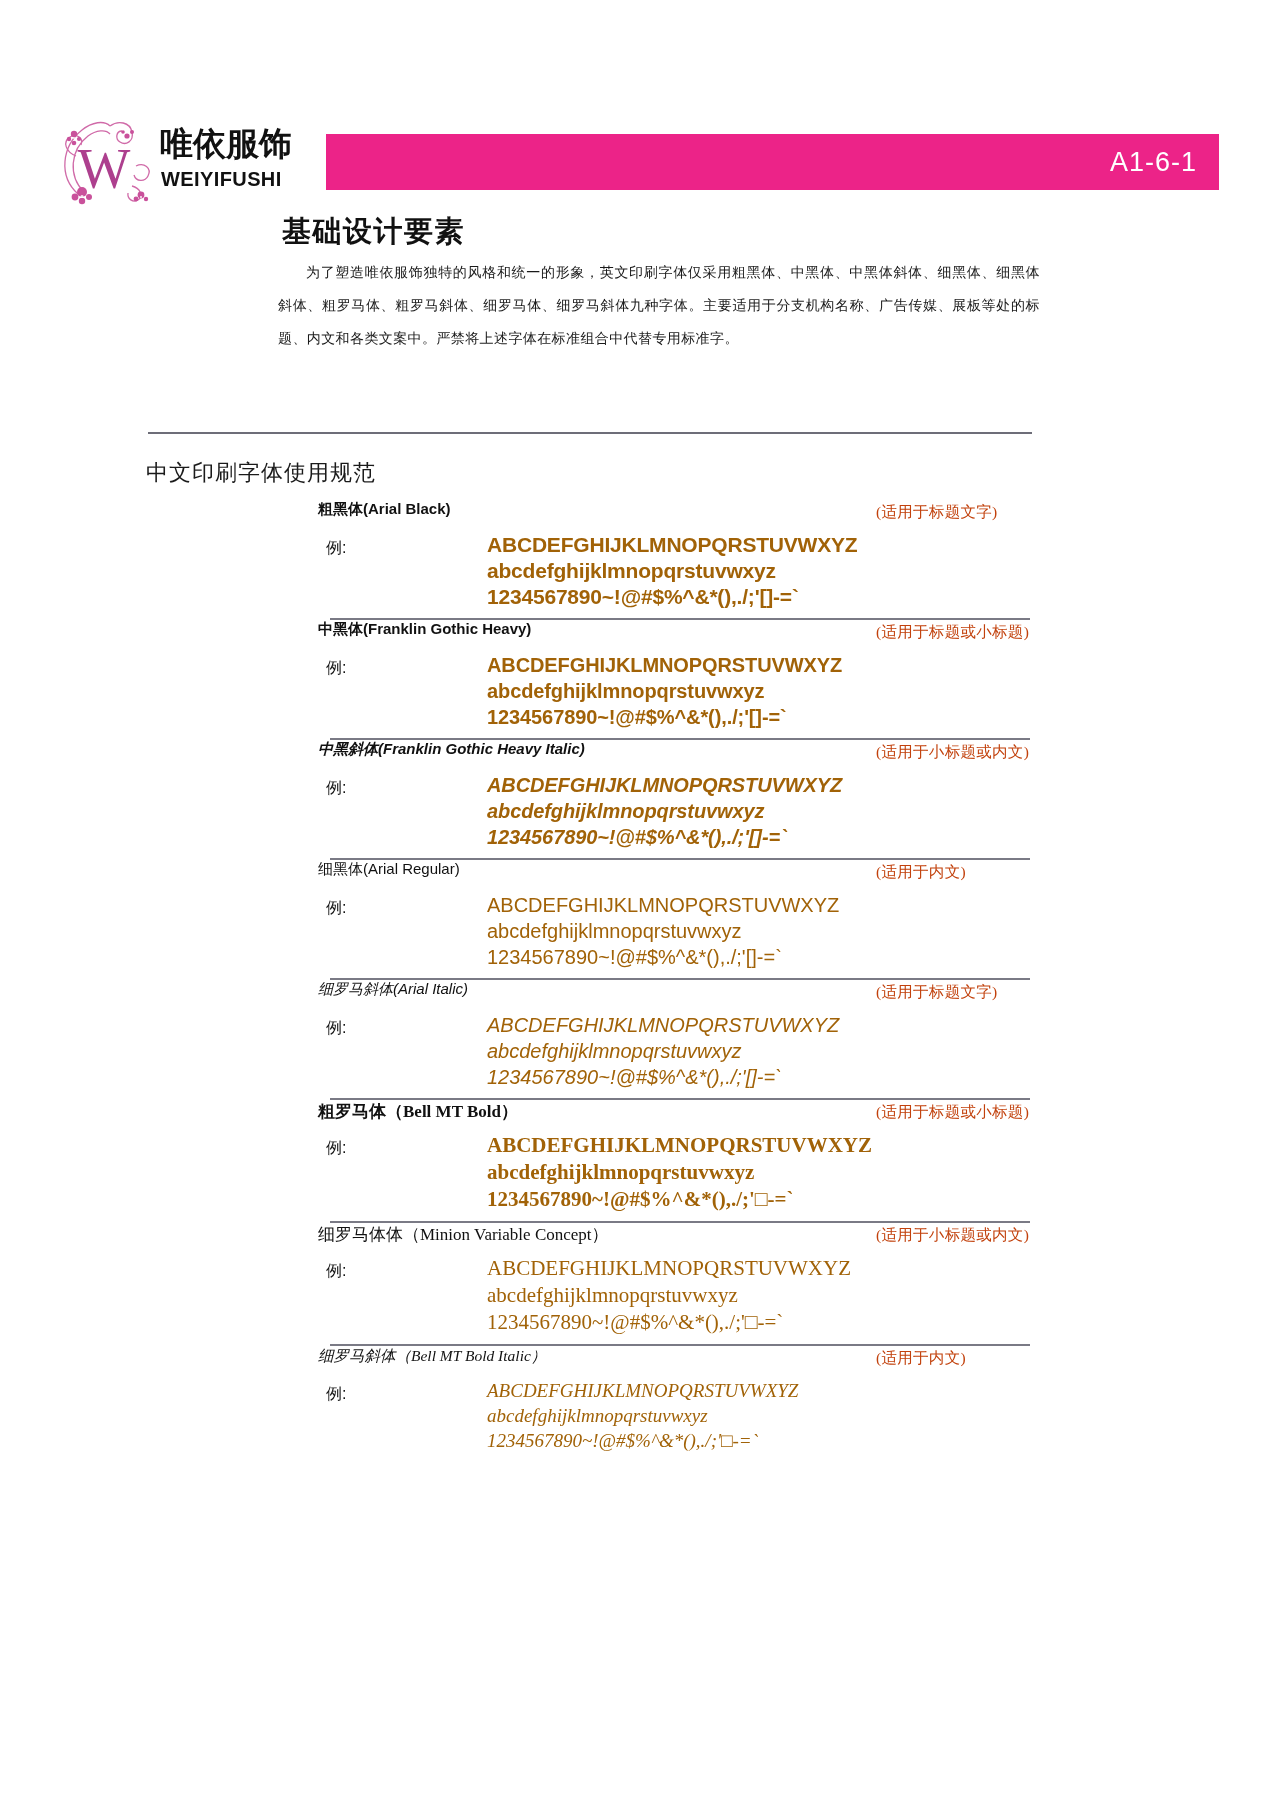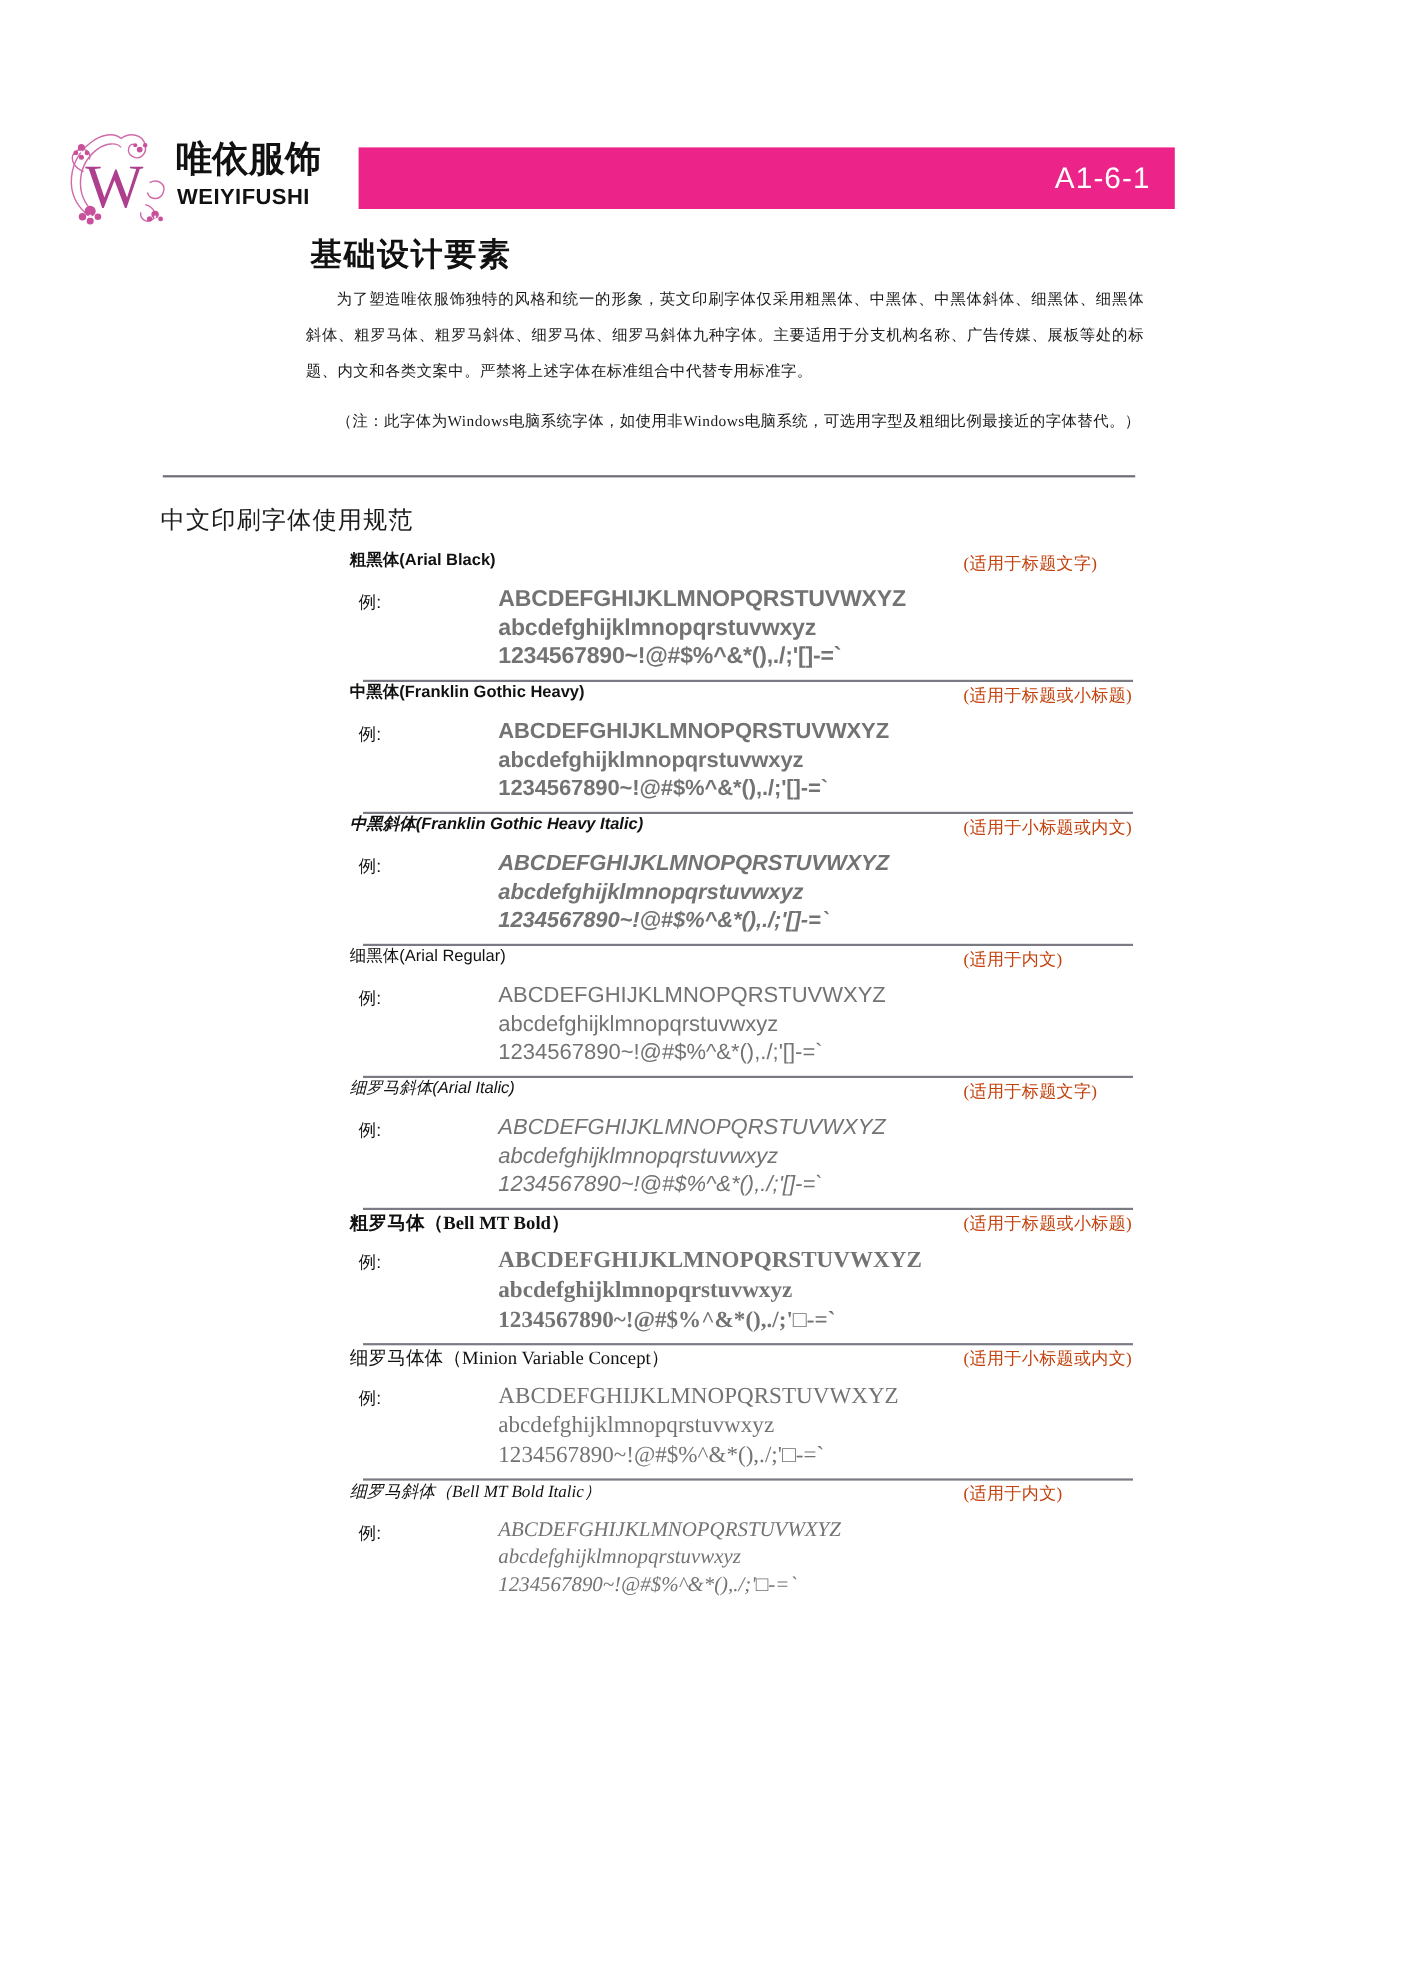"A1-6-1" .pink-bar { width: 742px -> 893px }
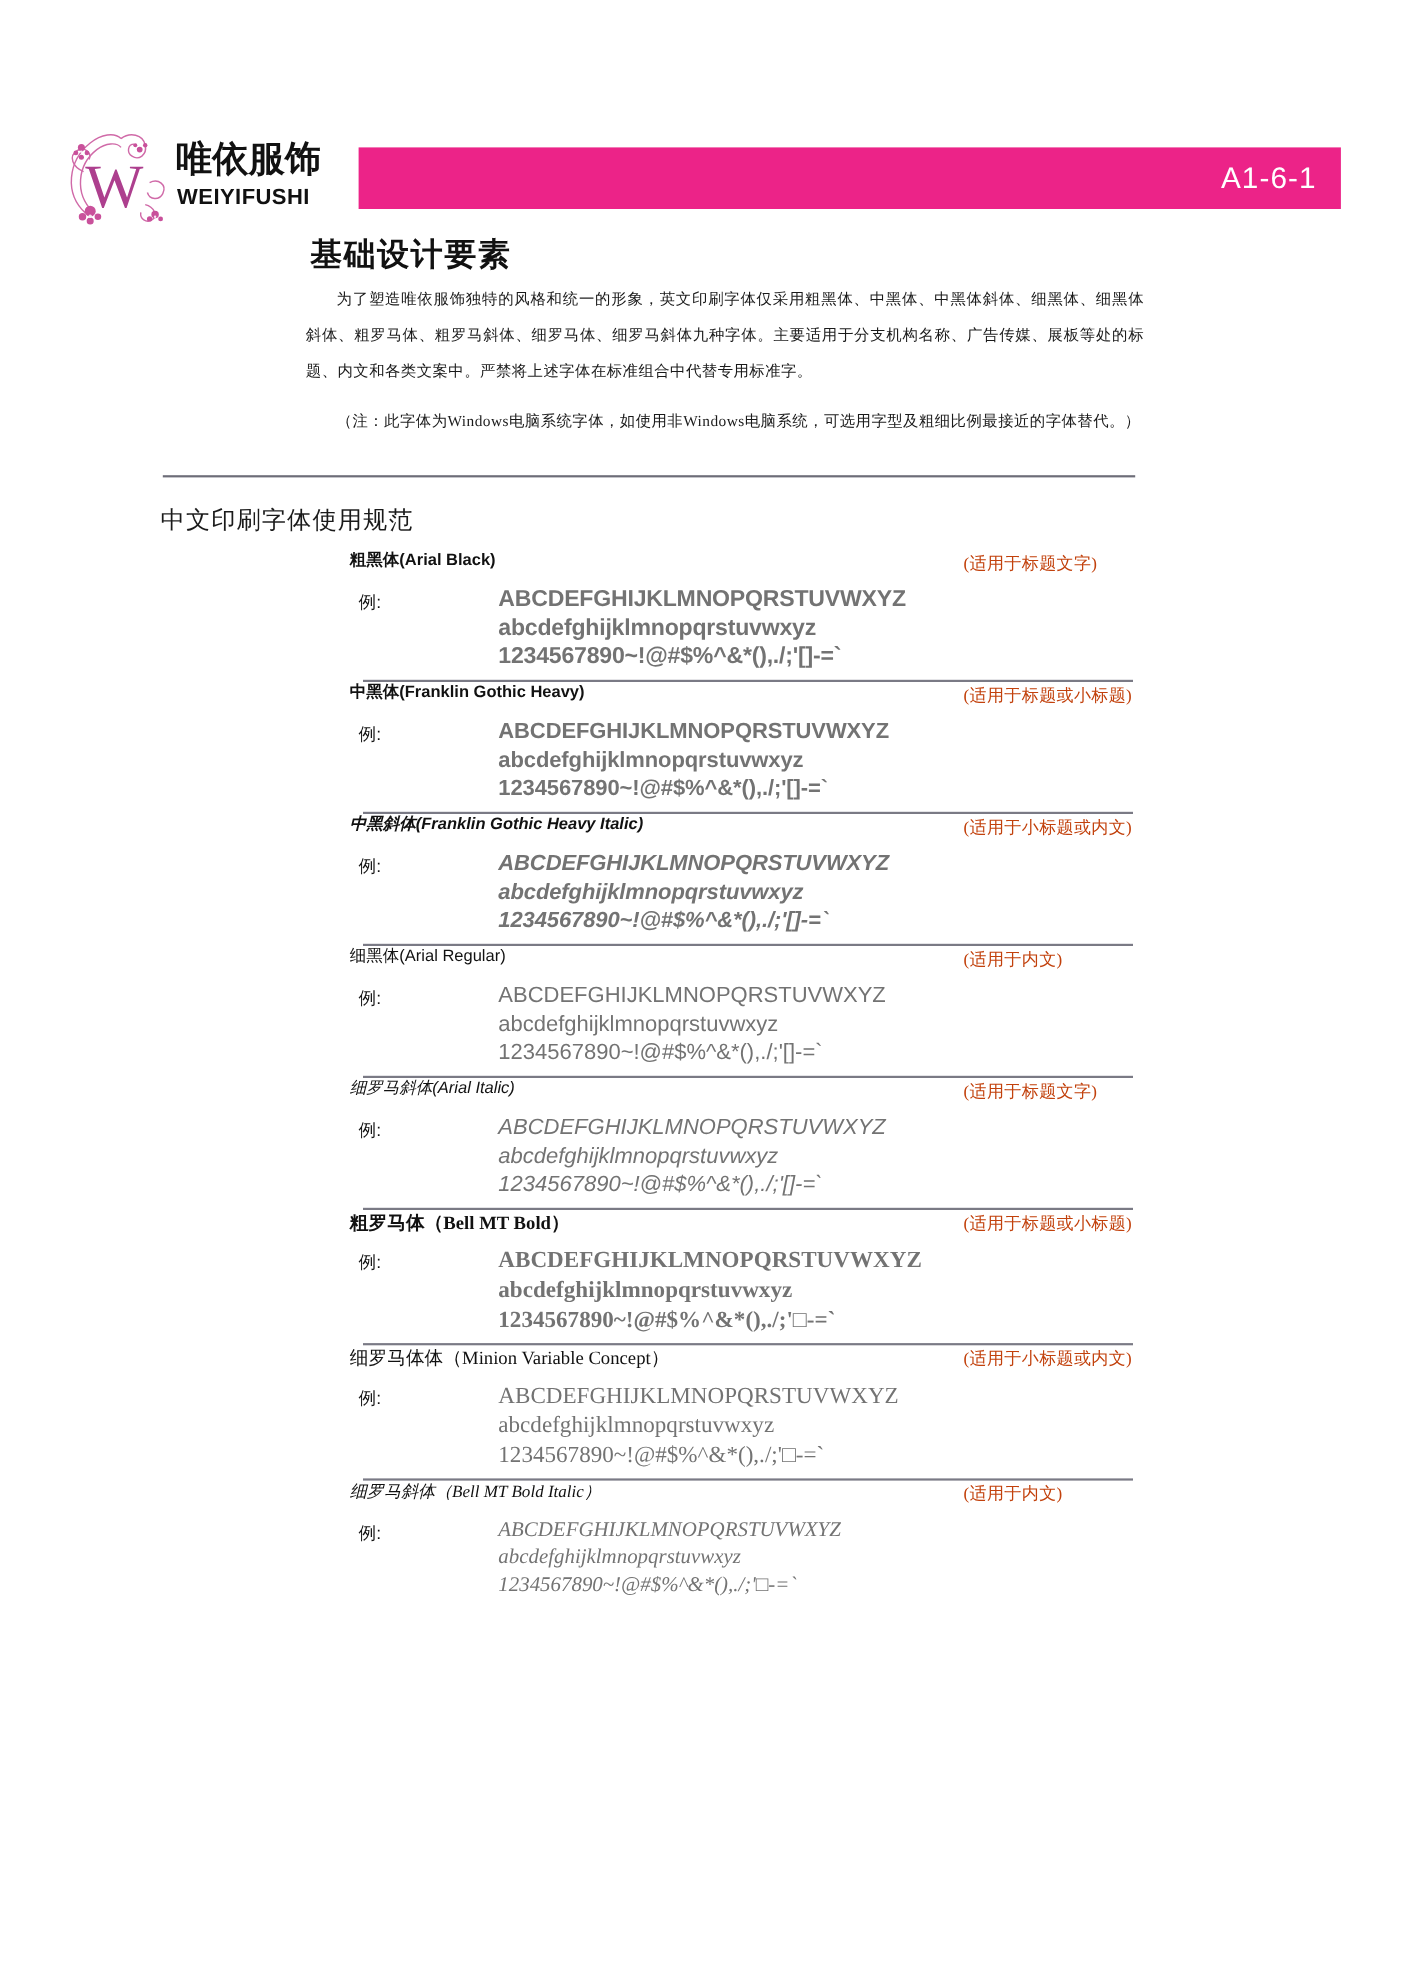"（注：此字体为Windows电脑系统字体，如使用非Windows电脑系统，可选用" p.indent { html: <p>（注：此字体为Windows电脑系统字体，如使用非Windows电脑系统，可选用字型及粗细比例最接近的字体替代。）</p> -> none }
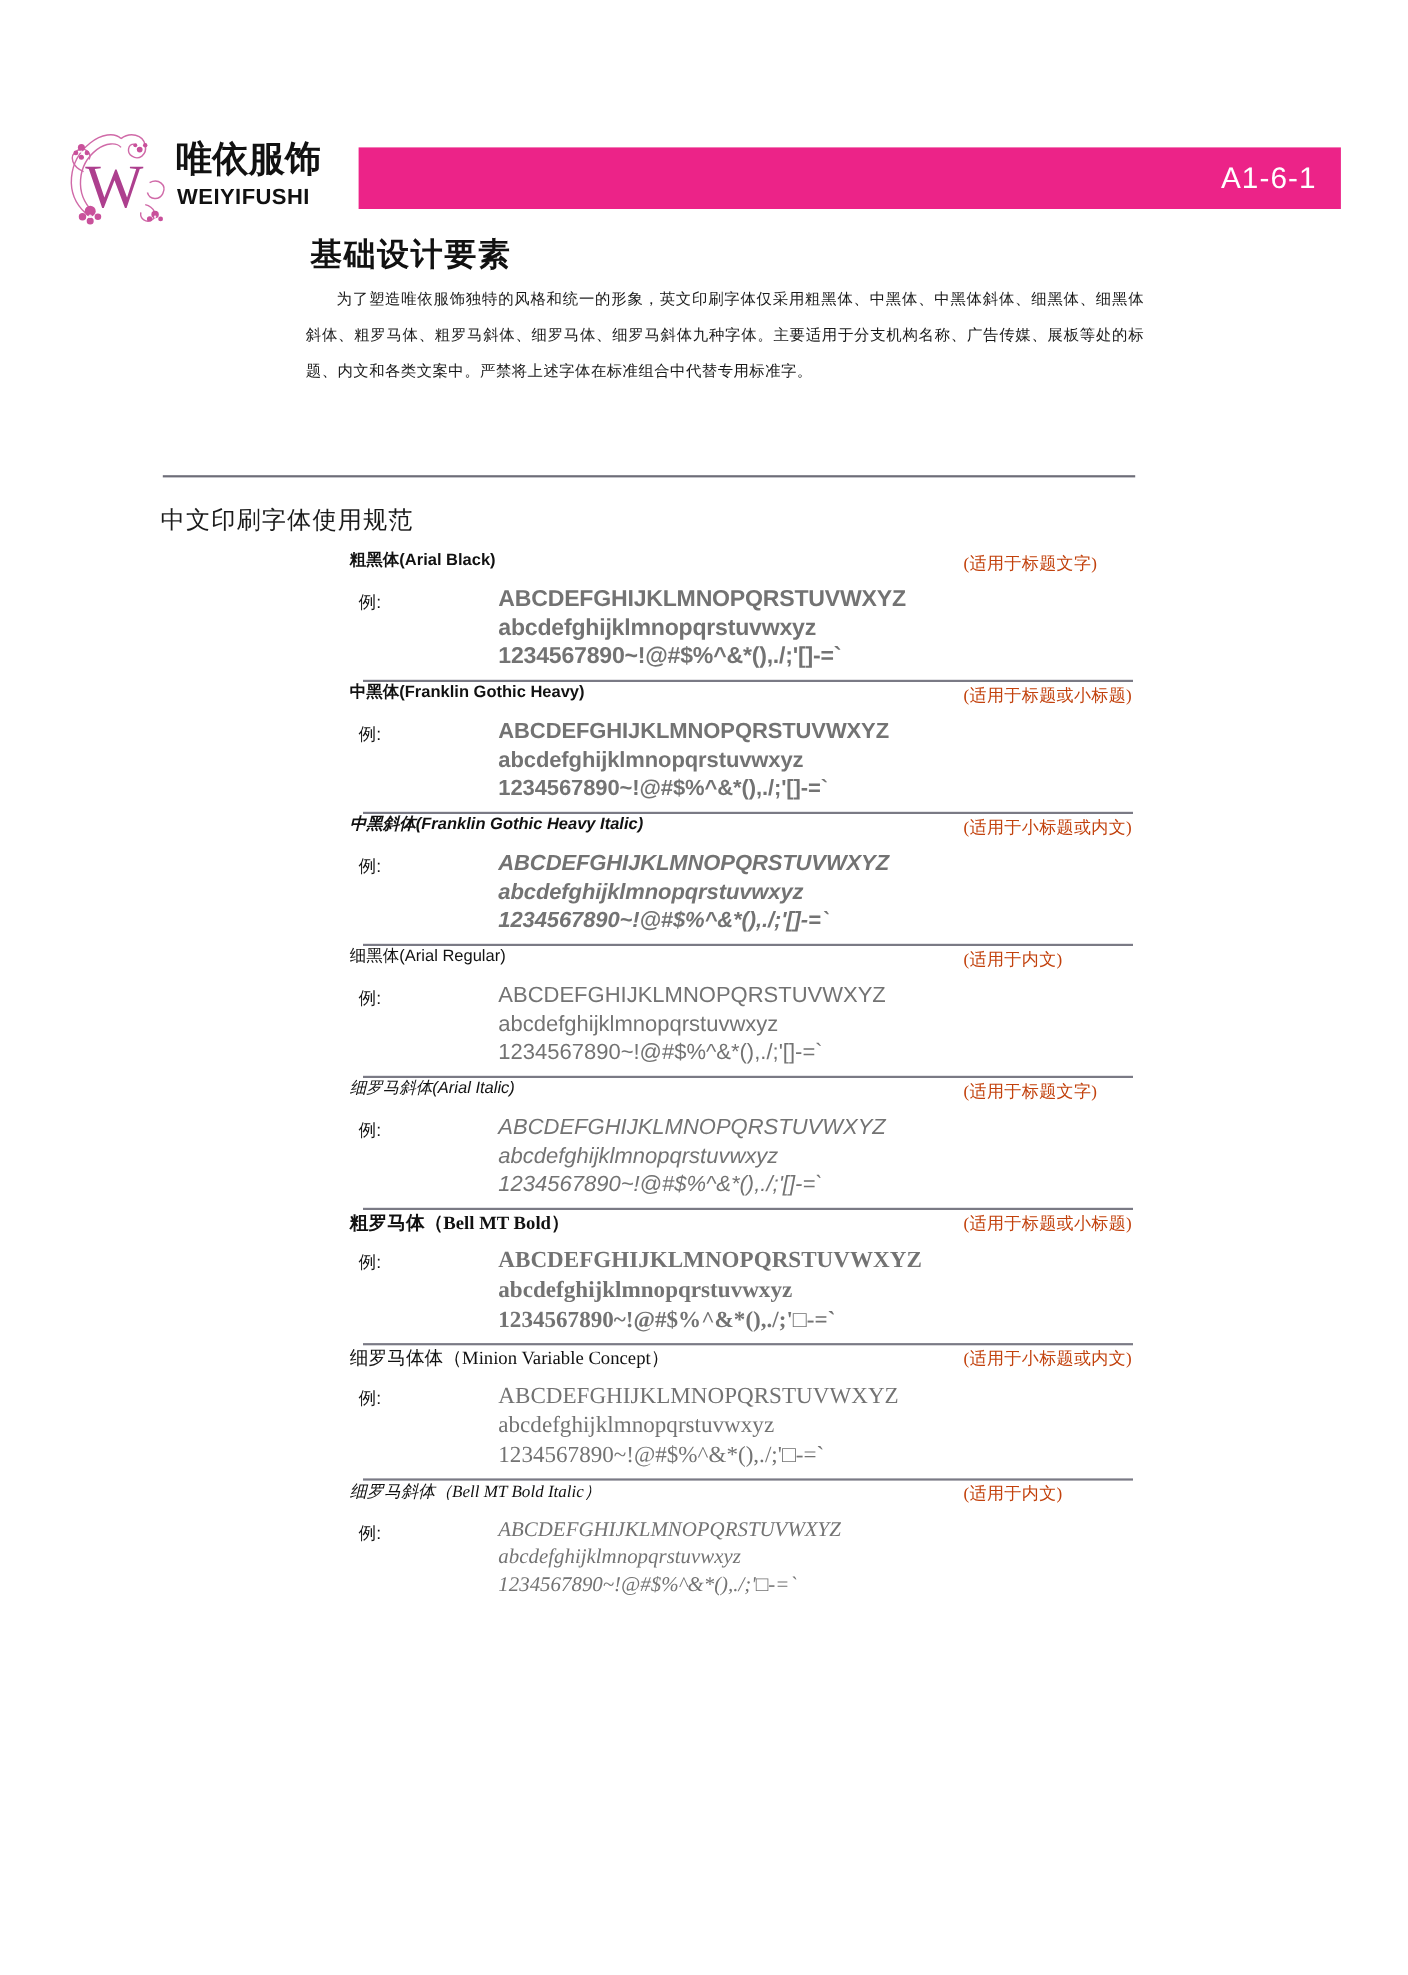"ABCDEFGHIJKLMNOPQRSTUVWXYZ" .spec-line { color: #737373 -> #a16207; margin-left: none -> 34px }
